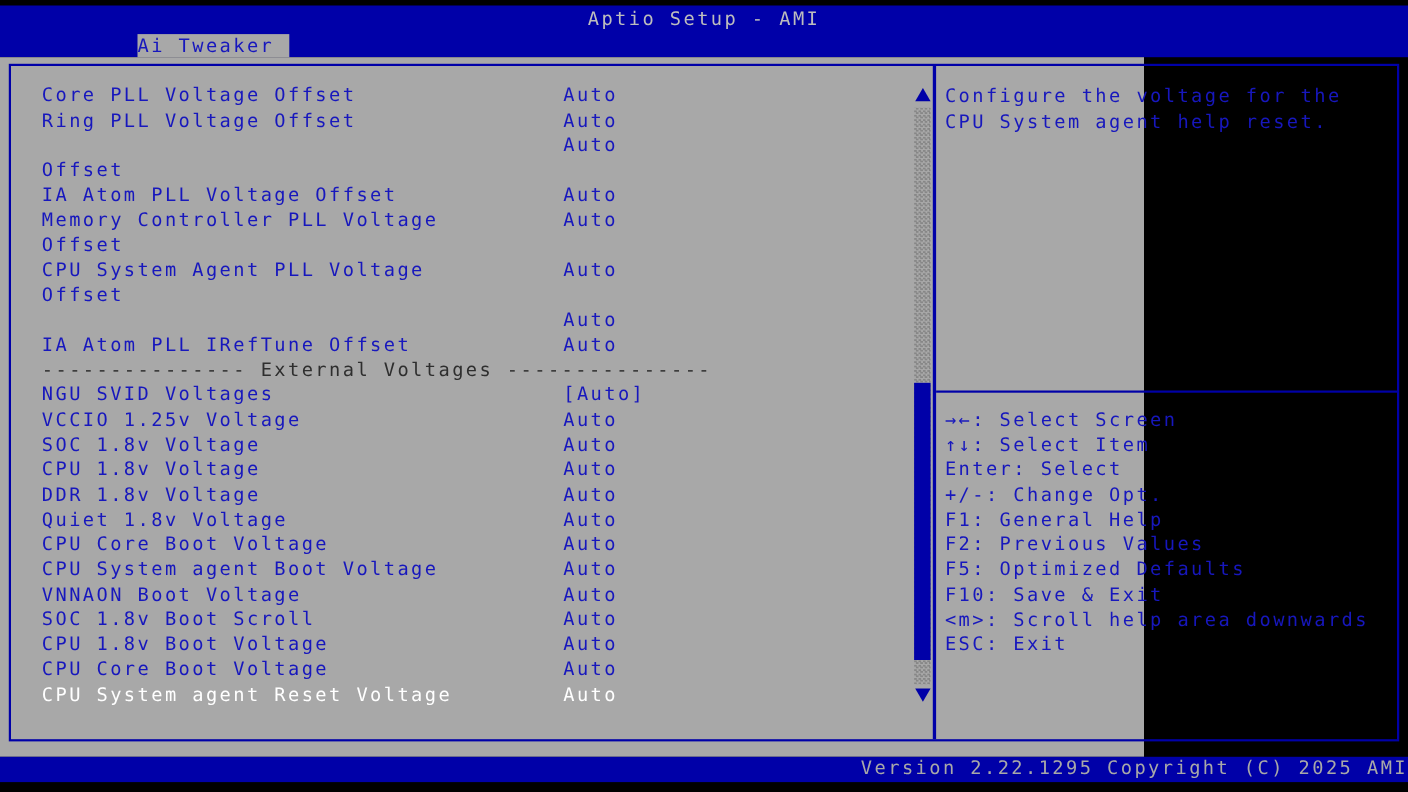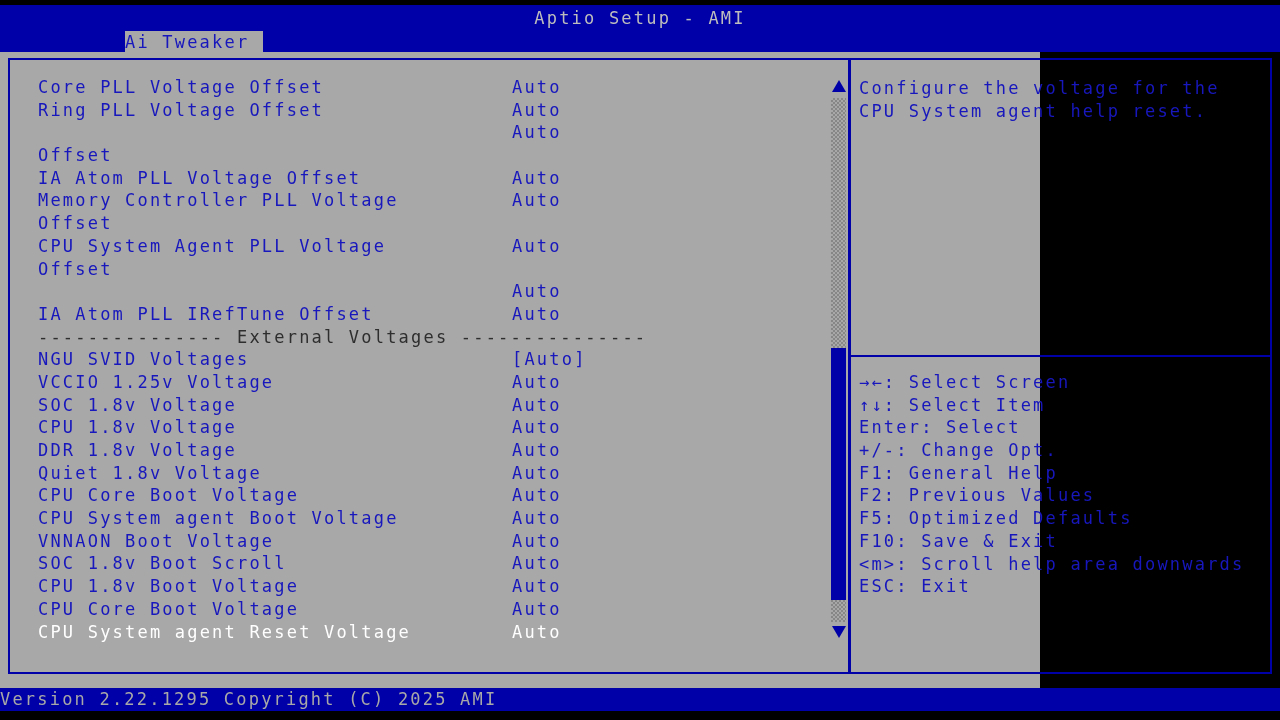"Version 2.22.1295 Copyright (C) 2025" .version { text-align: left -> right }
